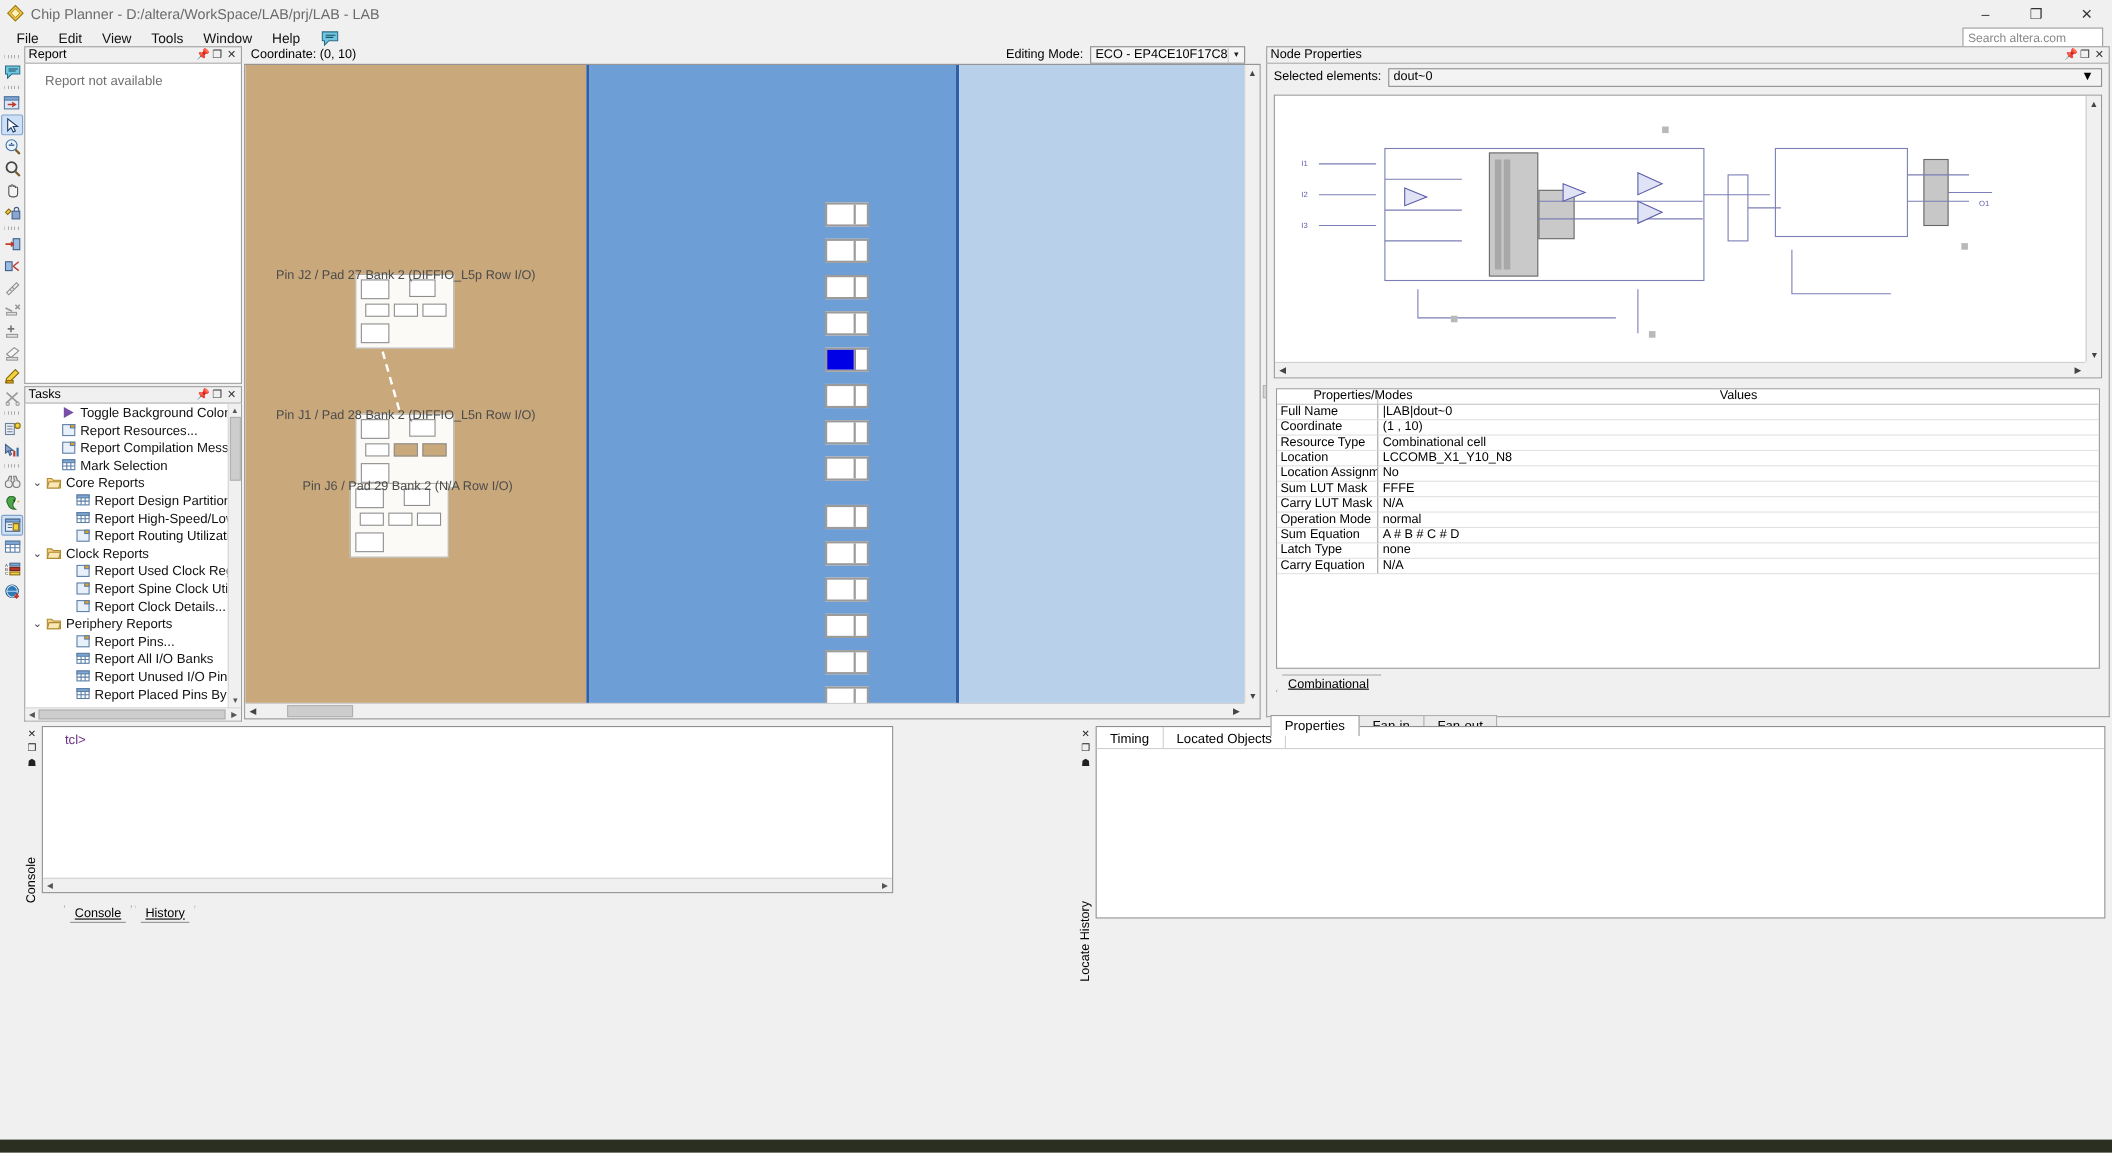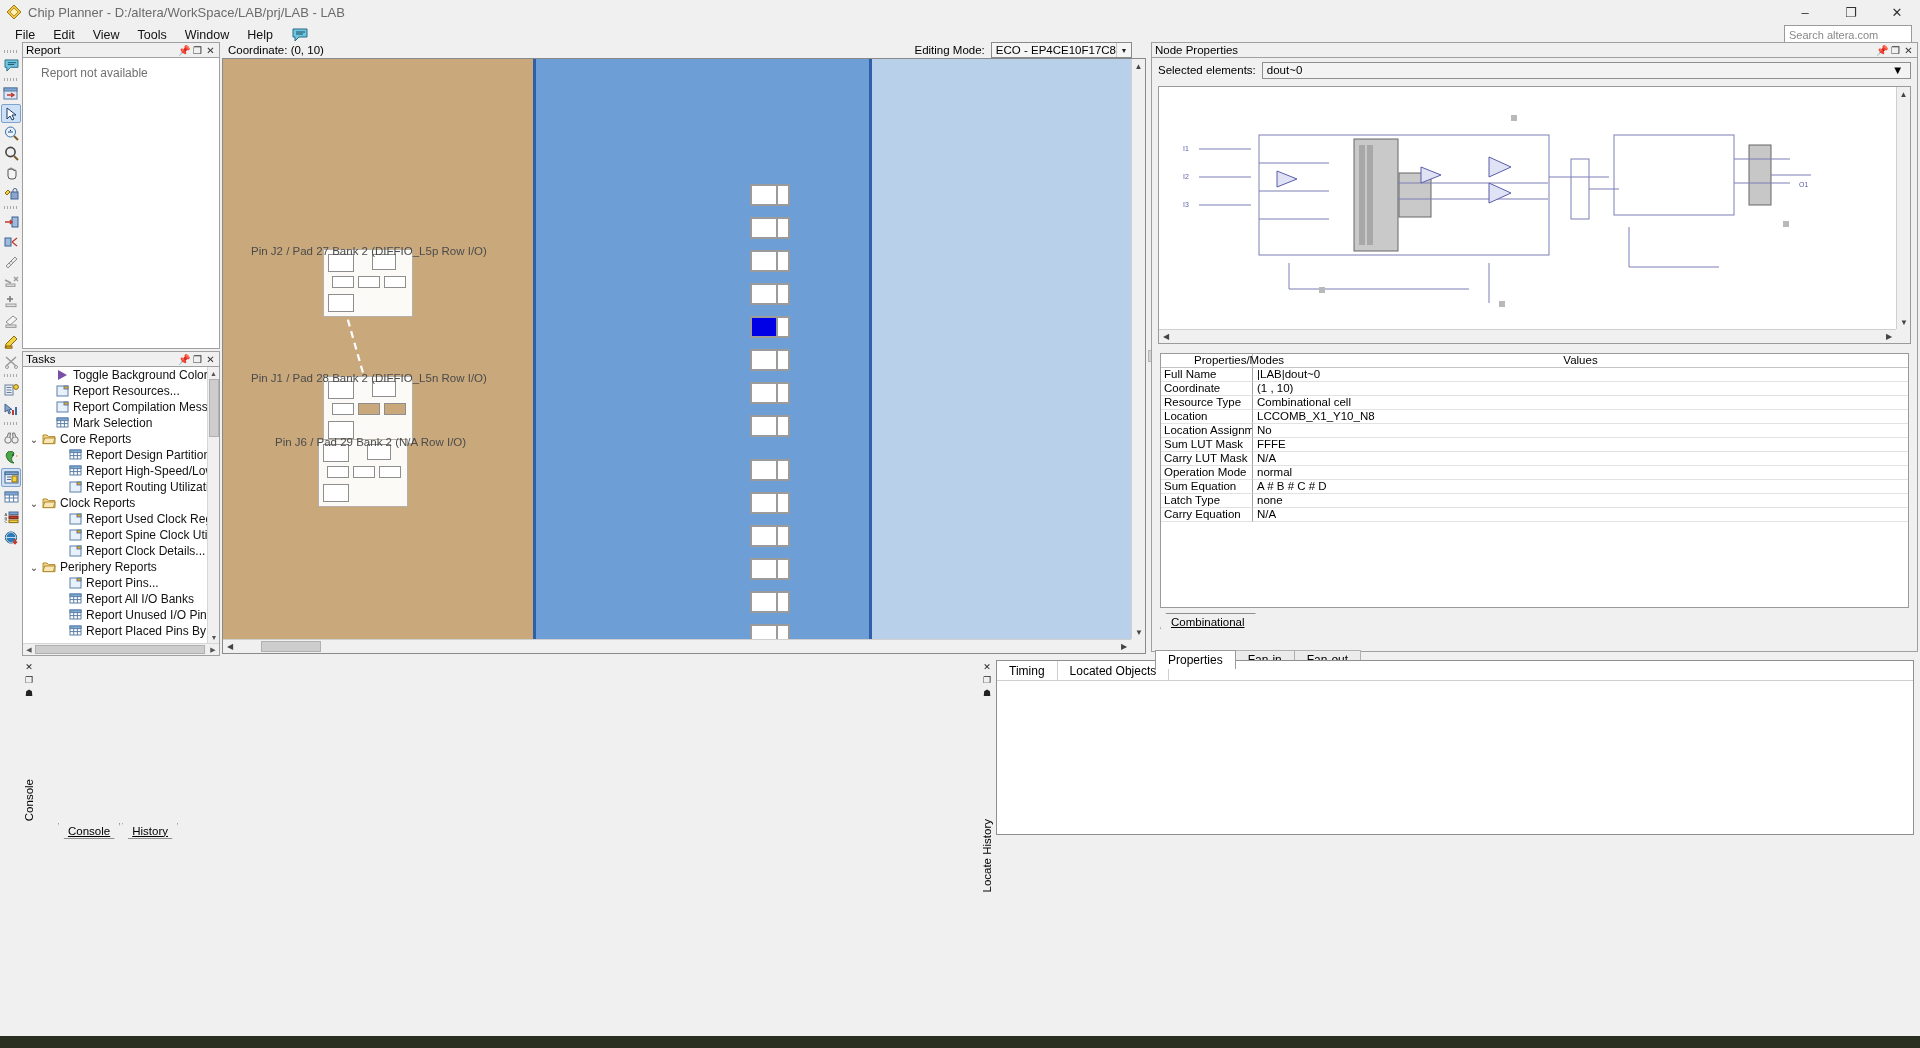"tcl>" div.cons-area { html: none -> <div> <div> <div>tcl&gt;</div> <div> <div>◀</div> <div></div> <div>▶</div> </div> </div> </div> }
